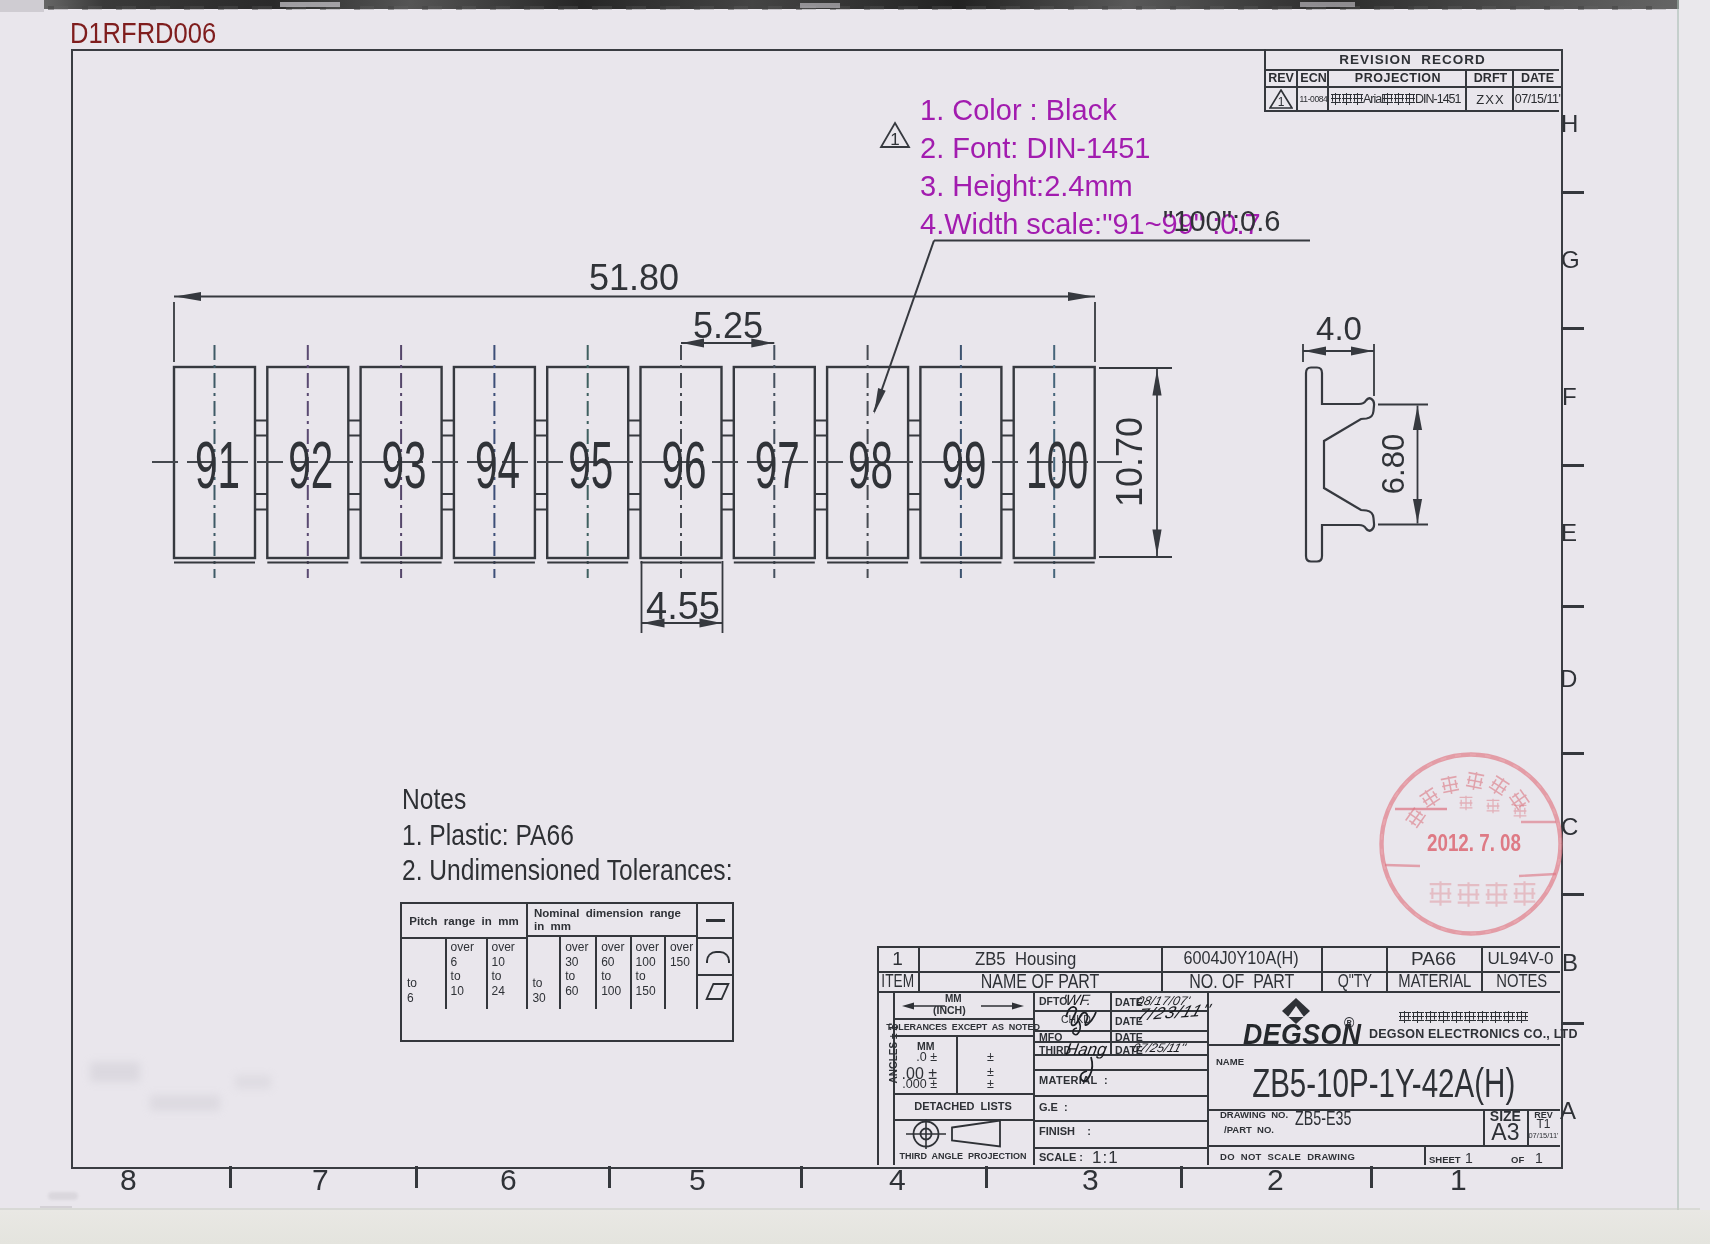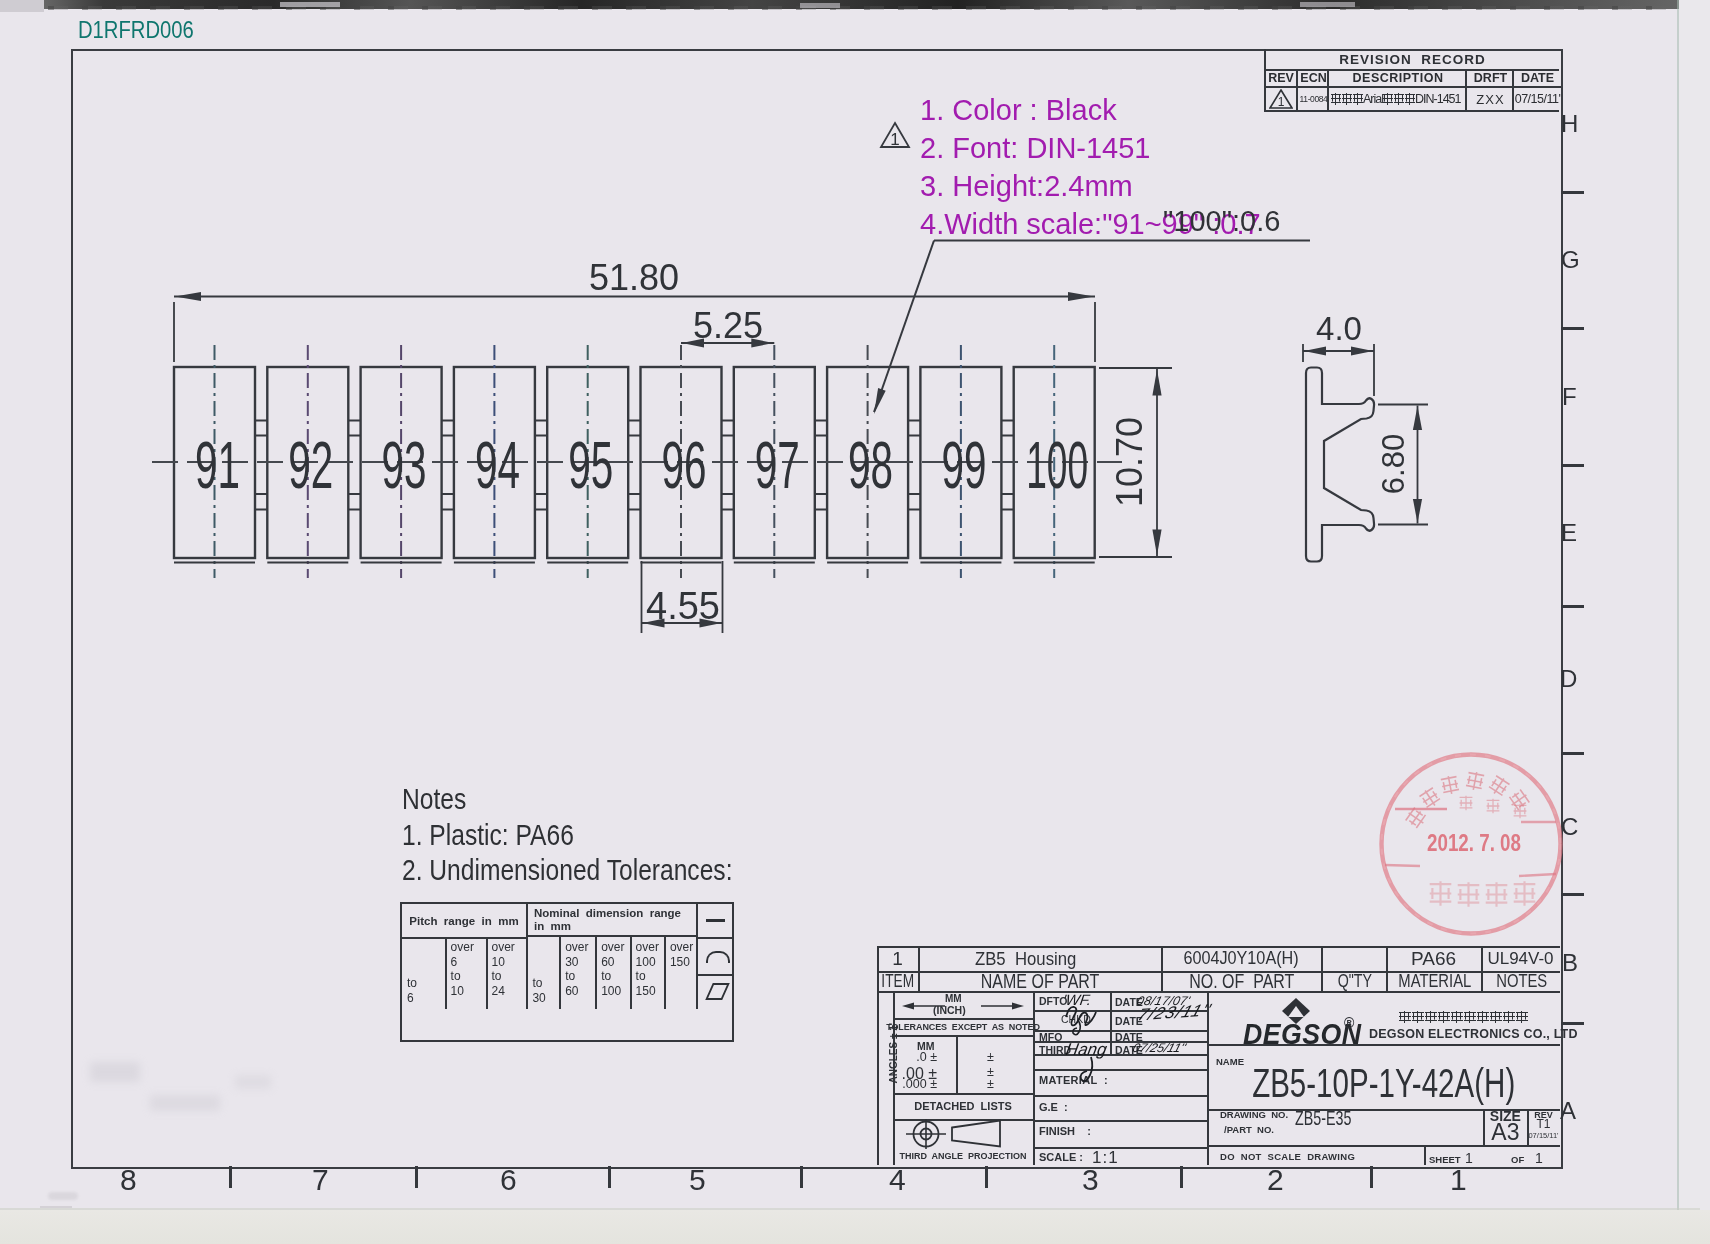"D1RFRD006" div.abs { color: #0f766e -> #7f1d1d; font-size: 23px -> 29px; left: 78px -> 70px }
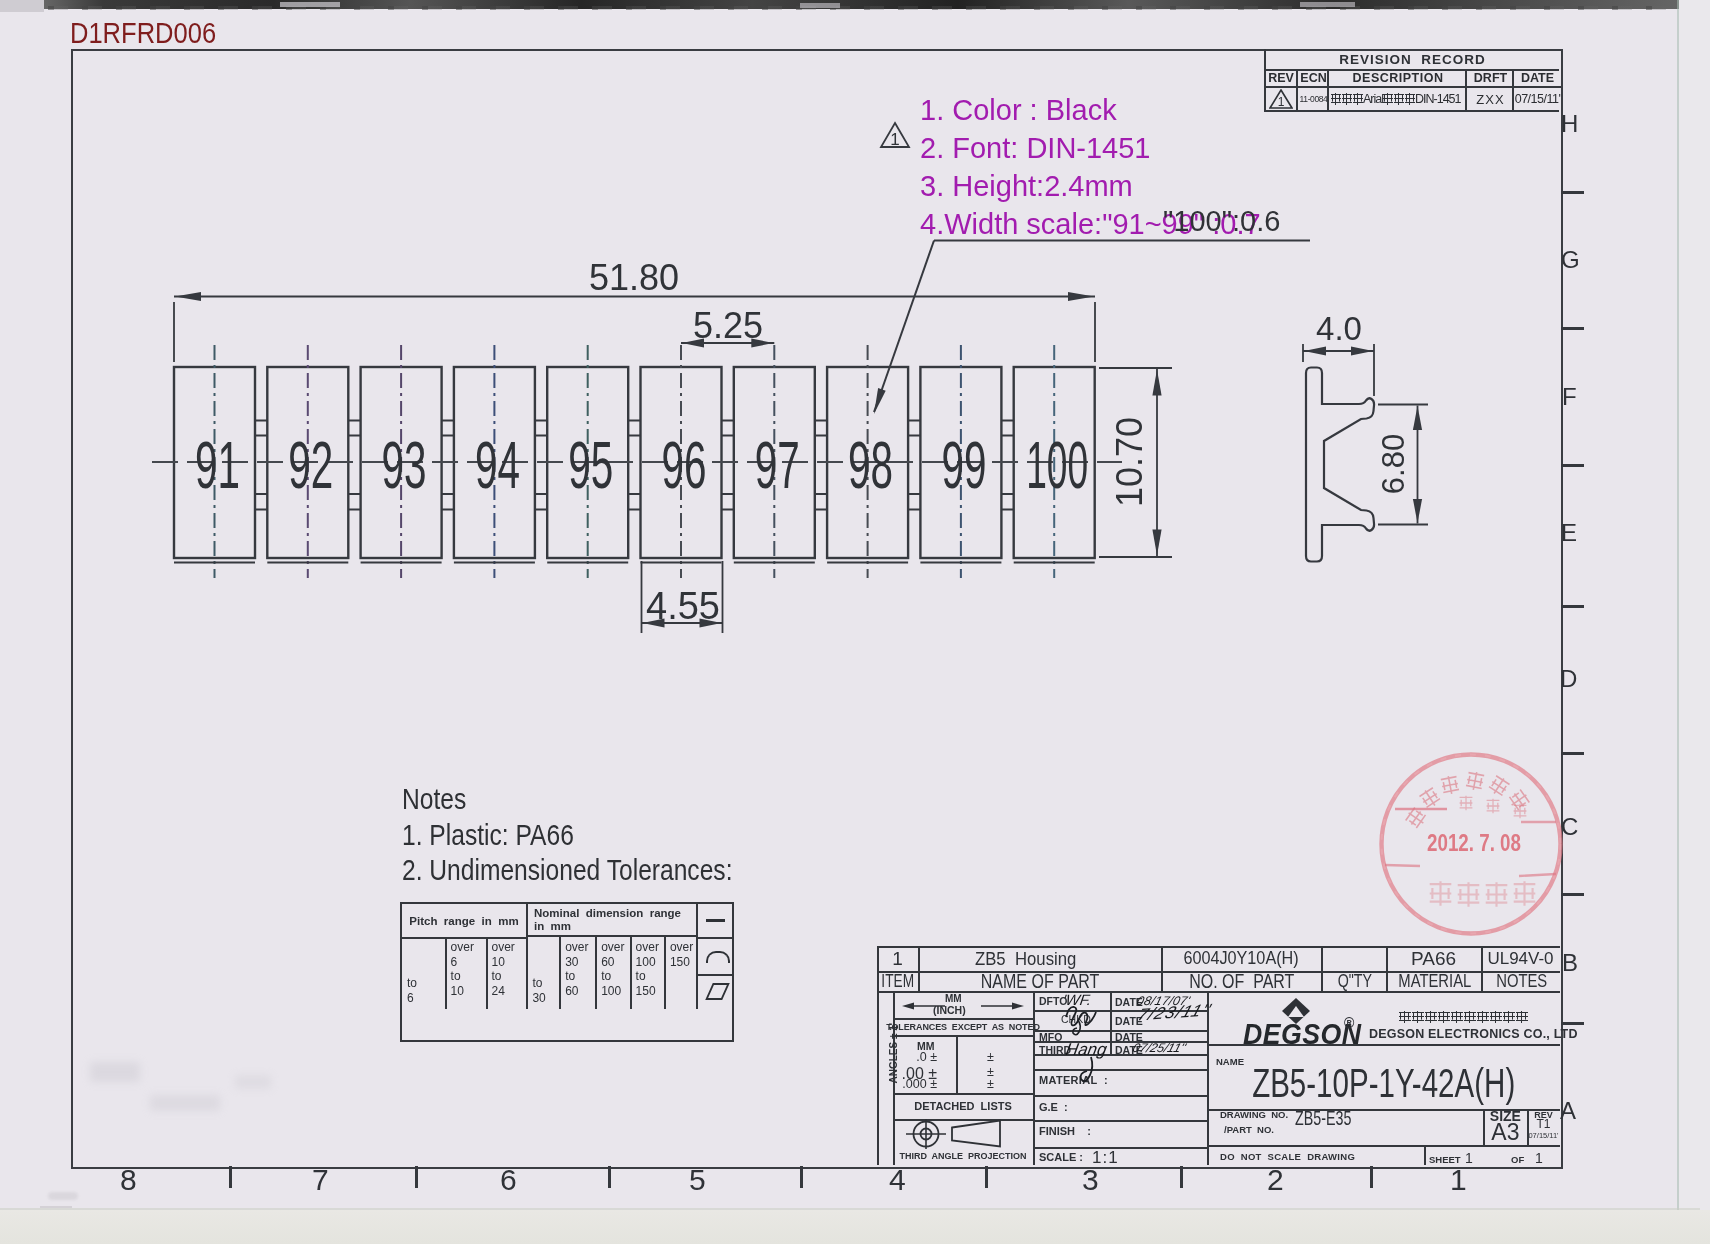"DESCRIPTION" div.abs { text: DESCRIPTION -> PROJECTION }
